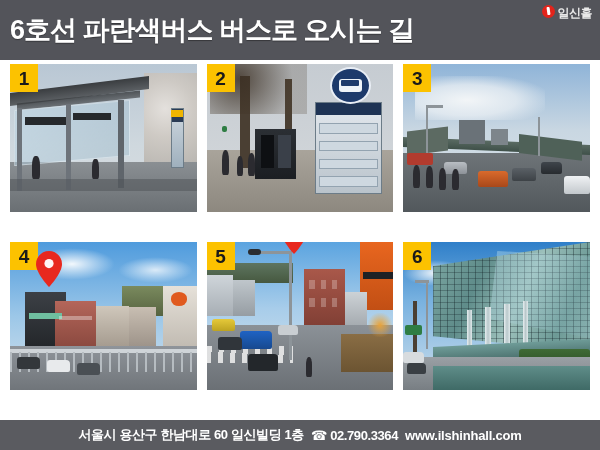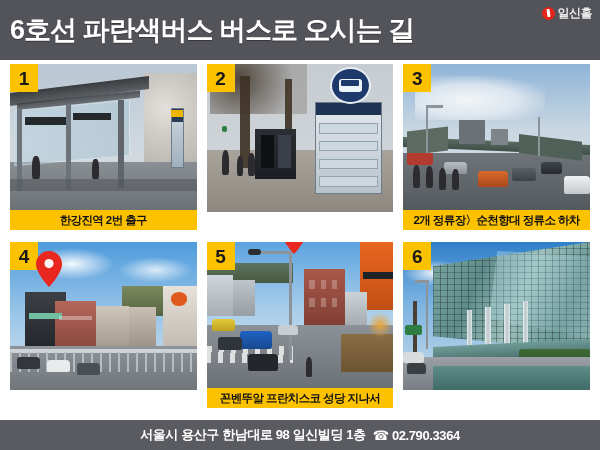"일신홀" .brand { align-items: center -> flex-start }
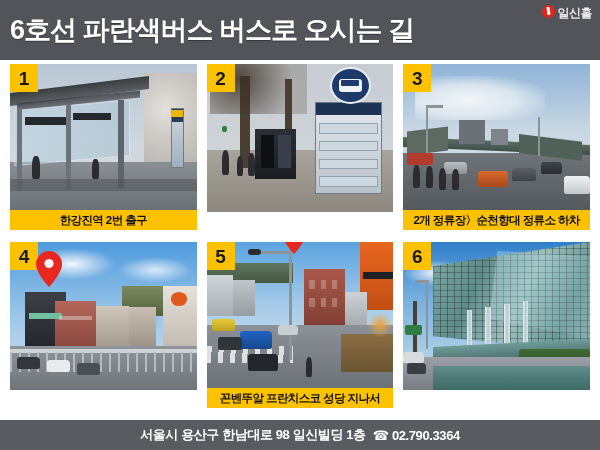"한강진역 2번 출구" div.caption { html: <div>한강진역 2번 출구</div> -> none }
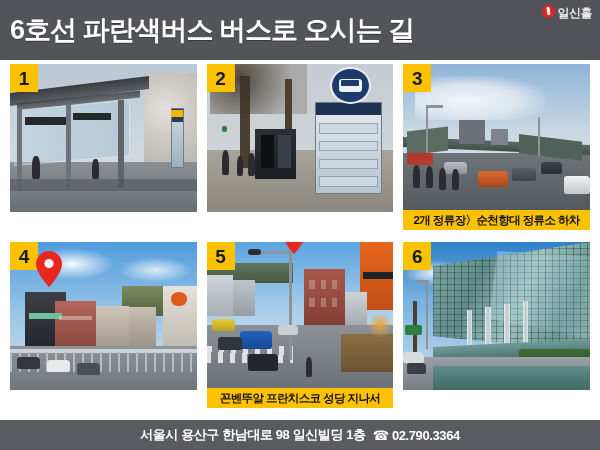"2개 정류장〉순천향대 정류소 하차" div.caption { html: <div>2개 정류장〉순천향대 정류소 하차</div> -> none }
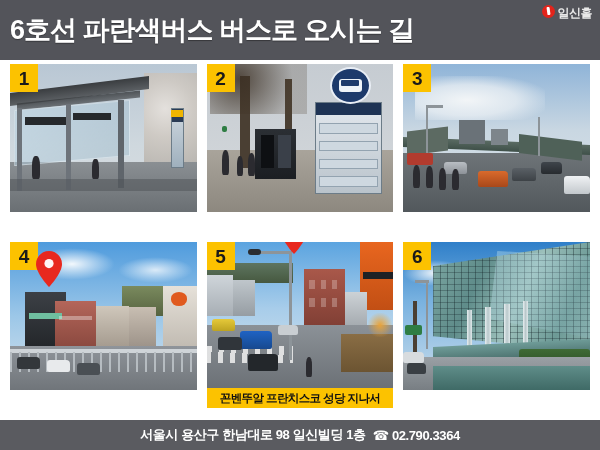"꼰벤뚜알 프란치스코 성당 지나서" div.caption { html: <div>꼰벤뚜알 프란치스코 성당 지나서</div> -> none }
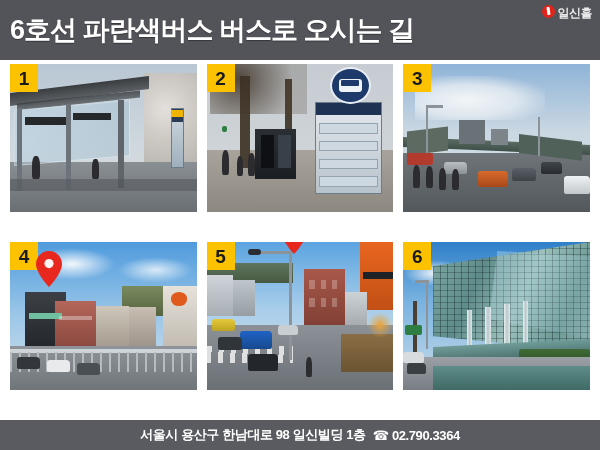"서울시 용산구 한남대로 98 일신빌딩" span.footer-text { text: 98 -> 60 }
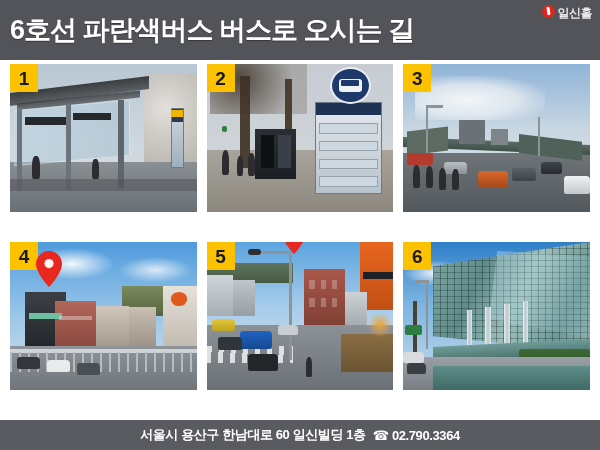"www.ilshinhall.com" span.footer-url { html: none -> <span>www.ilshinhall.com</span> }
